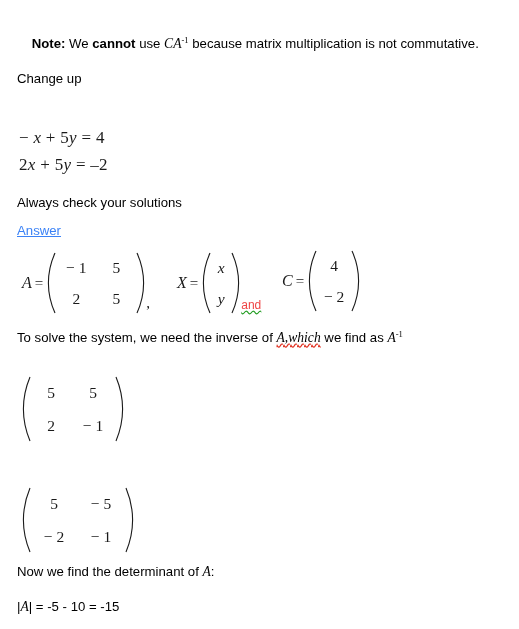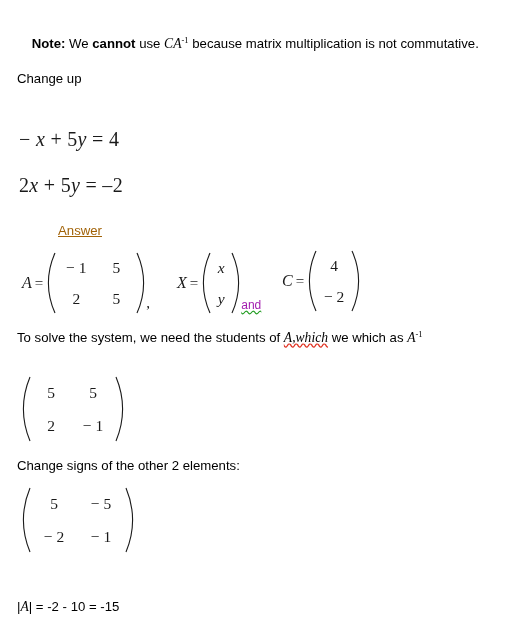"− x + 5y =" .deq { font-size: 20px -> 17px }
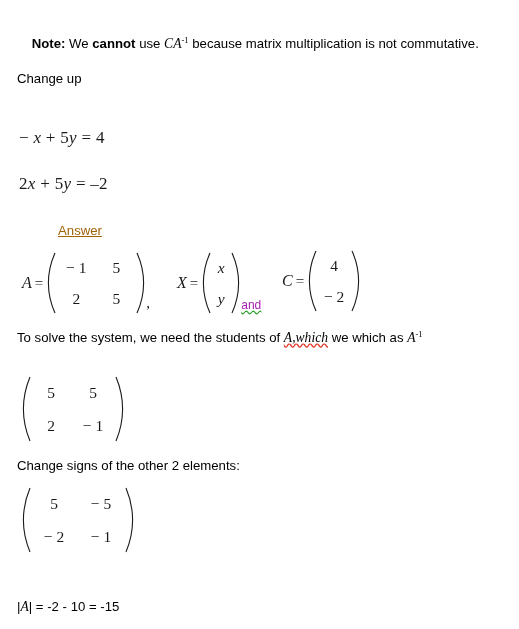"2x + 5y = –2" div.deq { margin-top: 19px -> none }
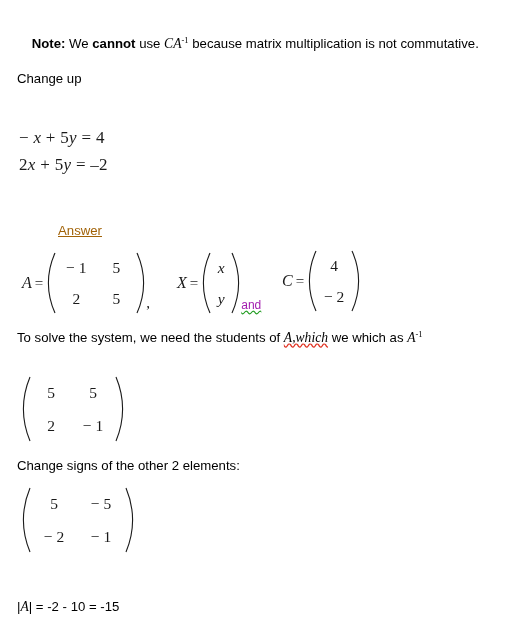"Always check your solutions" div.para { html: none -> <div>Always check your solutions</div> }
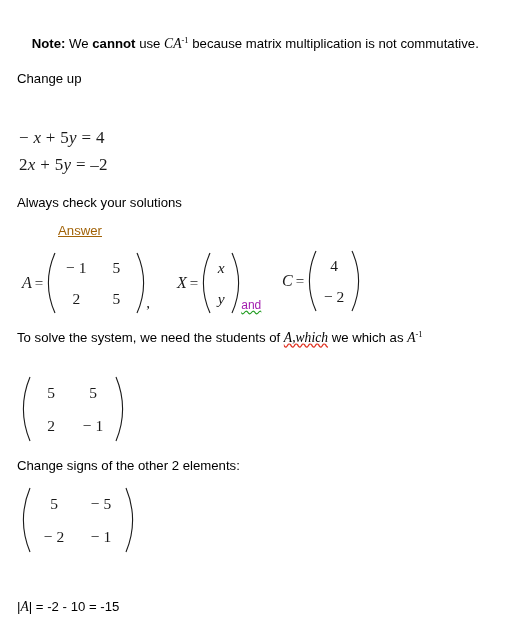"Answer" .link { color: #a16207 -> #3b82f6; margin-left: 41px -> none }
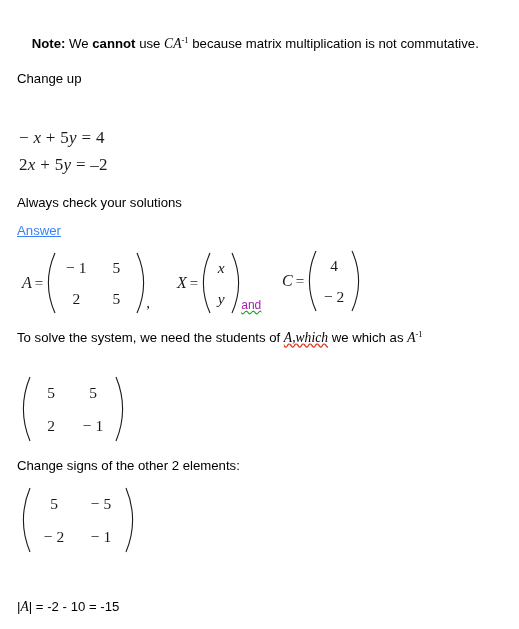"and" .after-note { color: #a21caf -> #ef4444 }
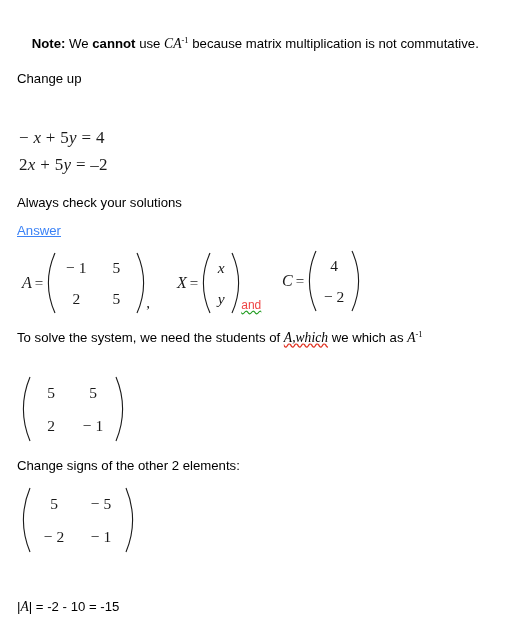"To solve the system, we" span { text: students -> inverse }
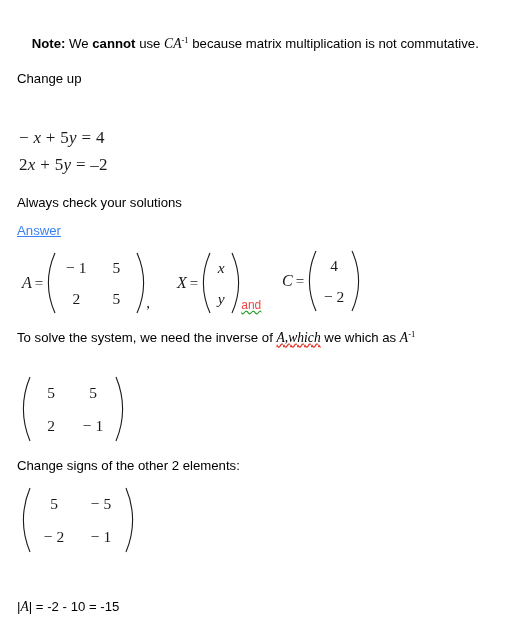"we which as" span { text: which -> find }
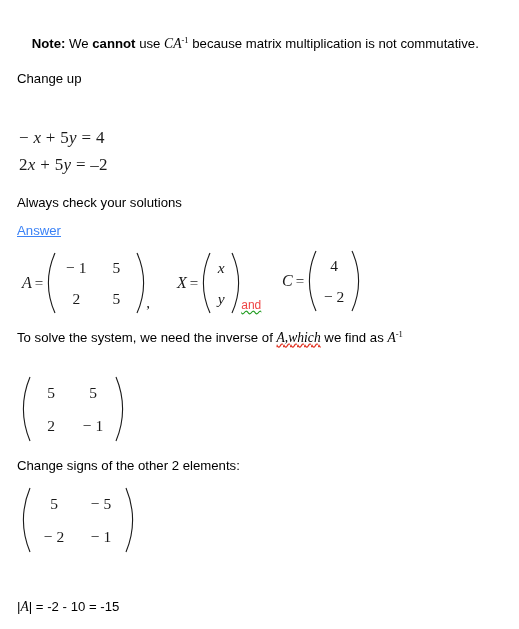"Change signs of the other" div.para { html: <div>Change signs of the other 2 elements:</div> -> none }
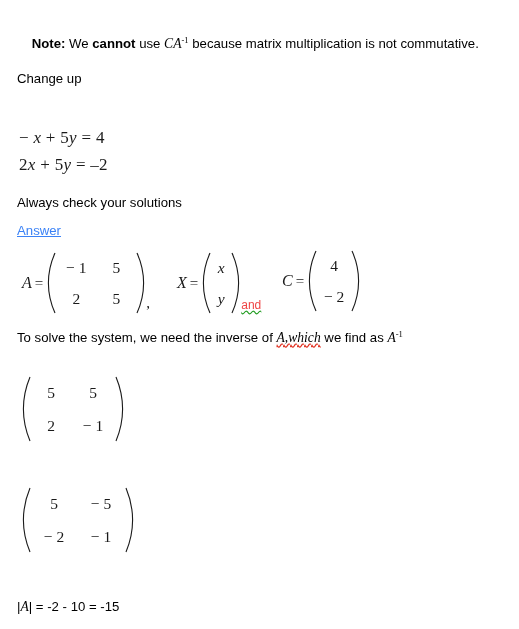"Now we find the determinant" div.para { html: none -> <div><span>Now we find the determinant of </span><span>A</span><span>:</span> </div> }
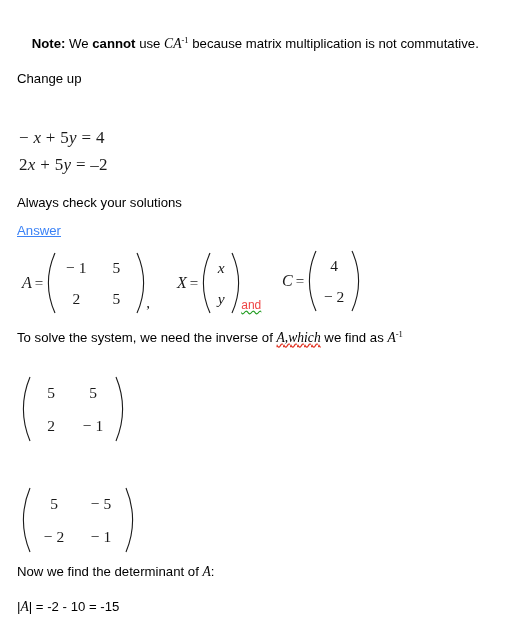"| = -2 - 10" span { text: -2 -> -5 }
